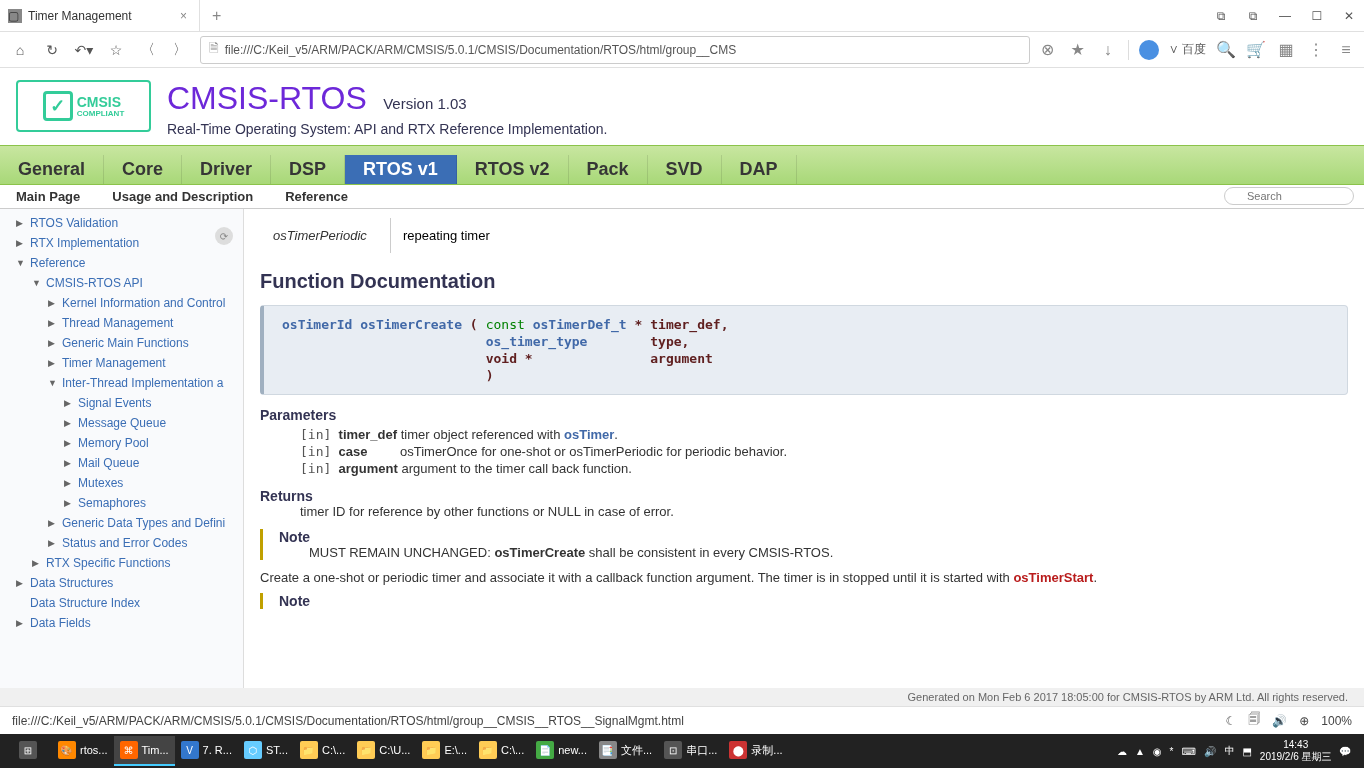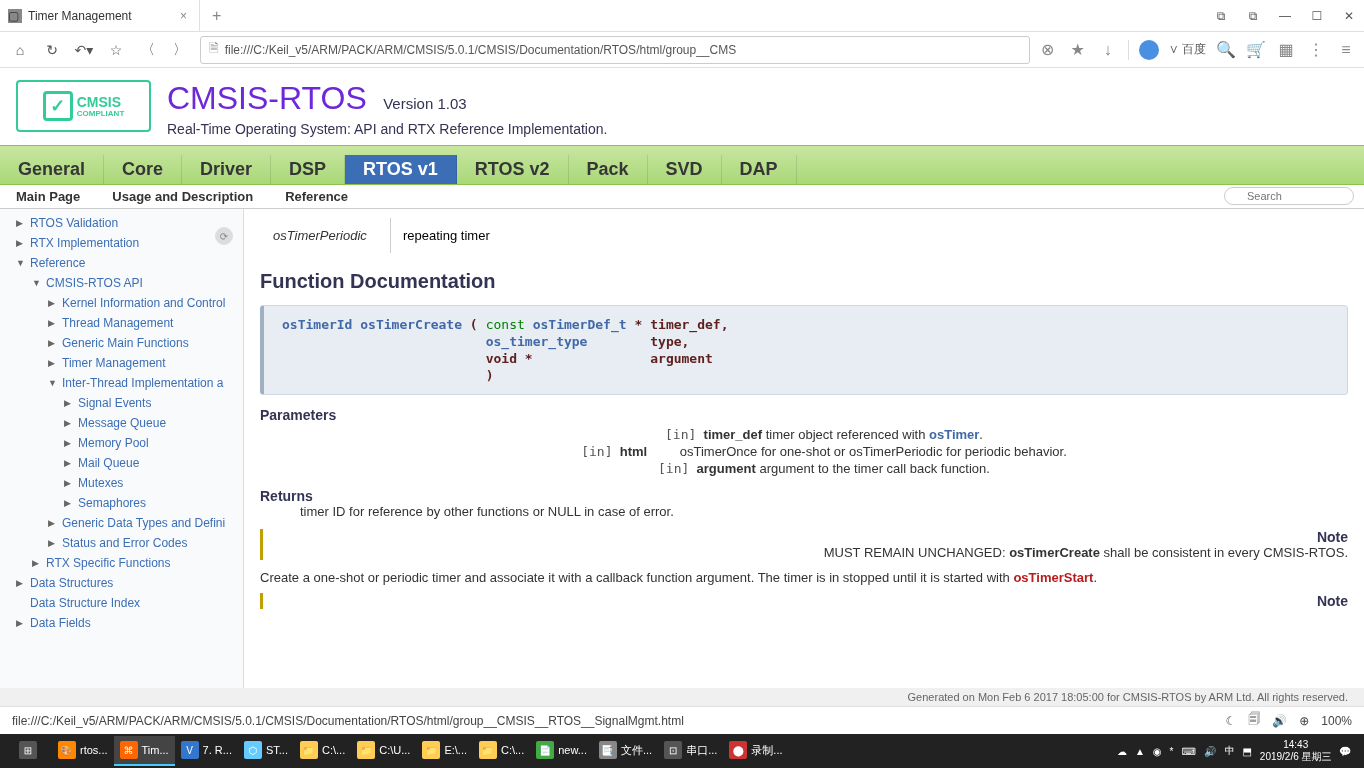"[in] timer_def timer object referenced" .param-row { text-align: center -> none }
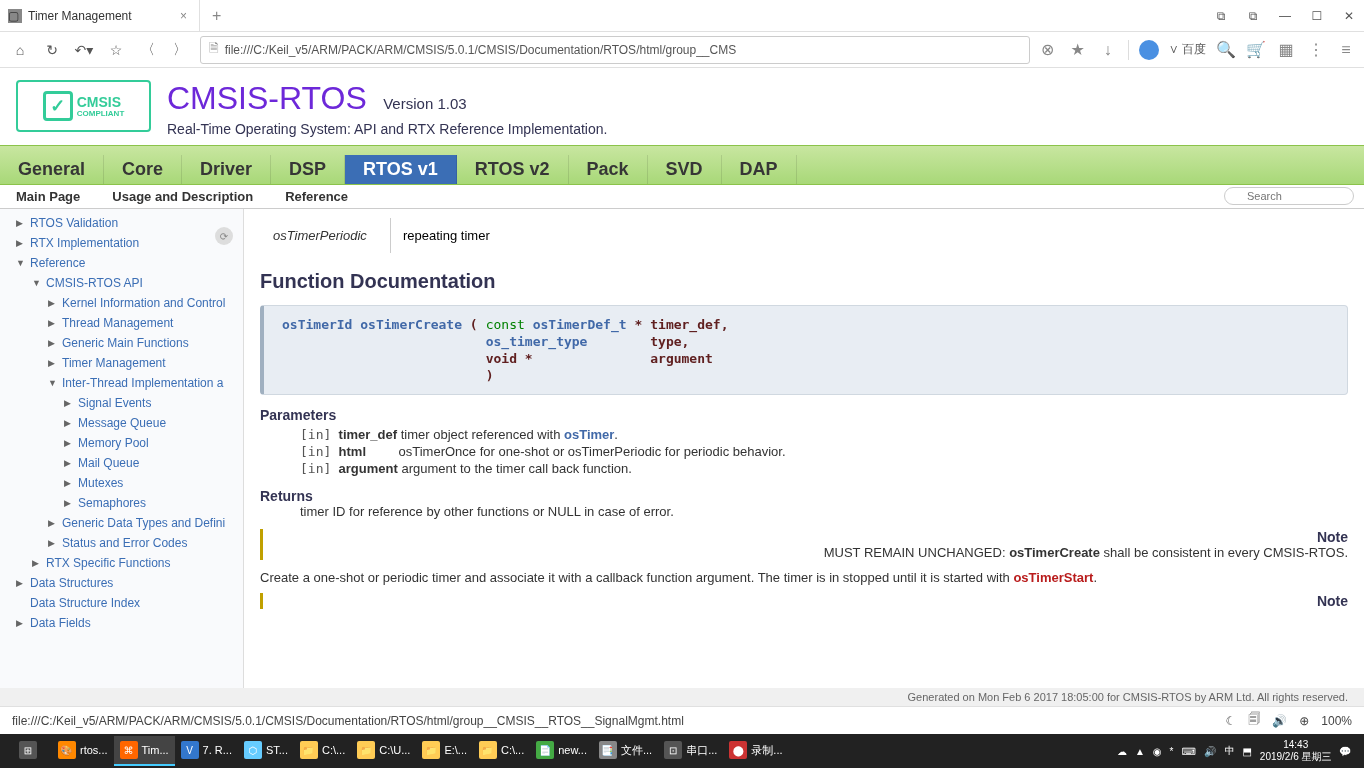"html" span.param-name { text: html -> case }
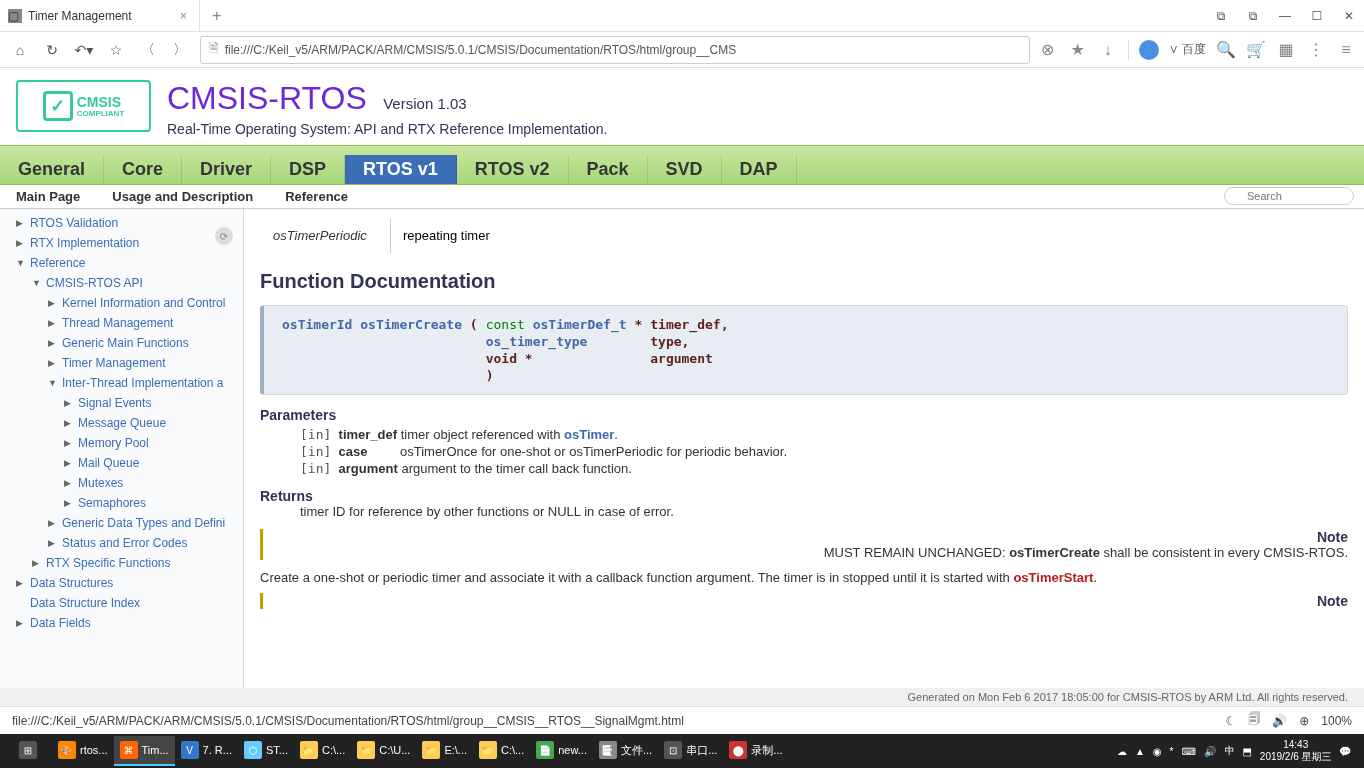"Note" .note { padding-left: 8px -> 16px; text-align: right -> none }
